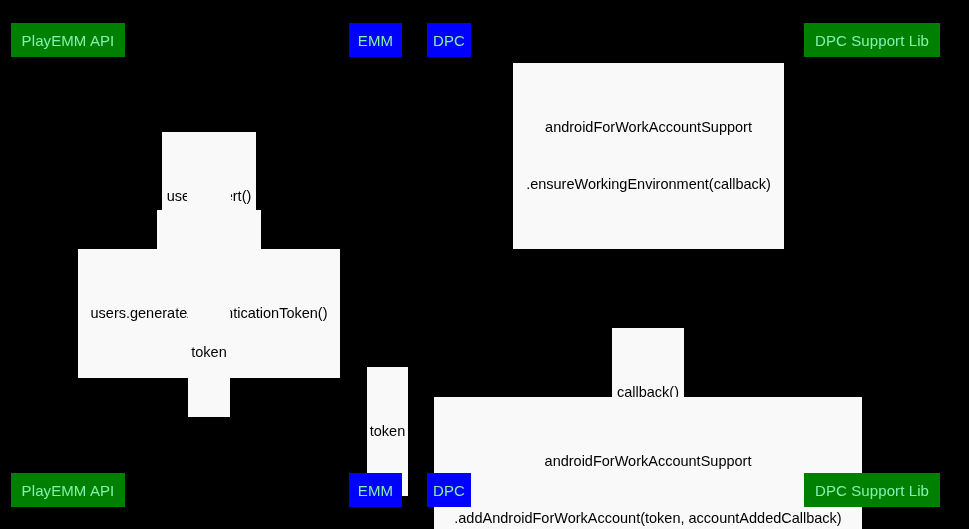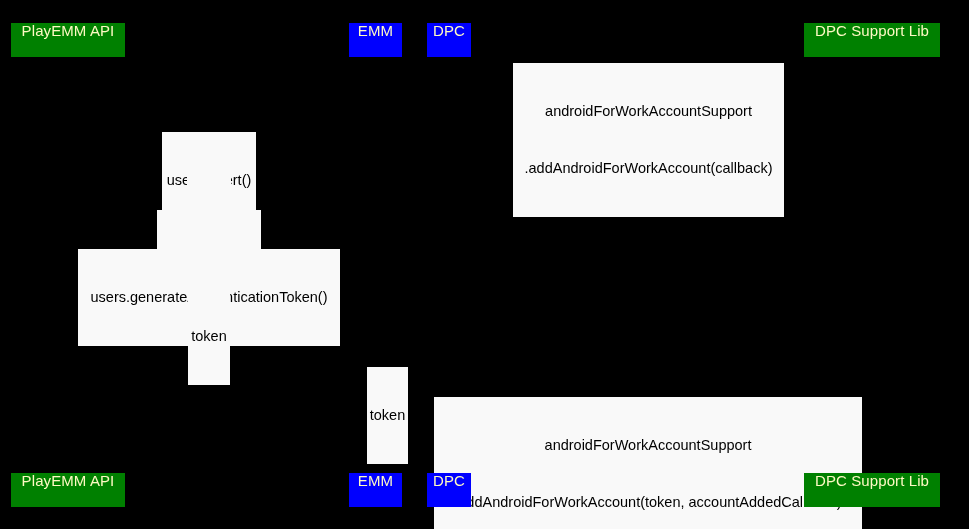"PlayEMM API" .participant { align-items: flex-start -> center; color: #fef9c3 -> #86efac }
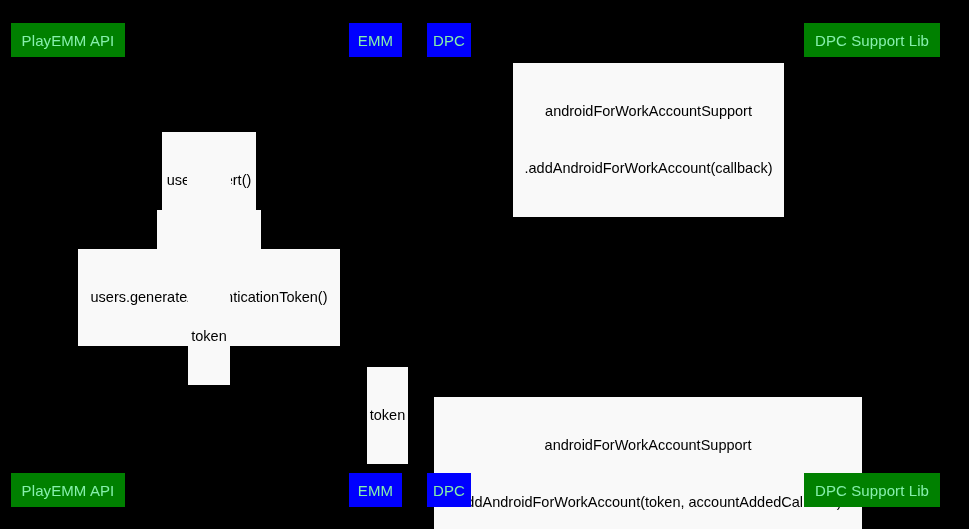"androidForWorkAccountSupport" .message { padding: 1px 2px -> 17px 2px }
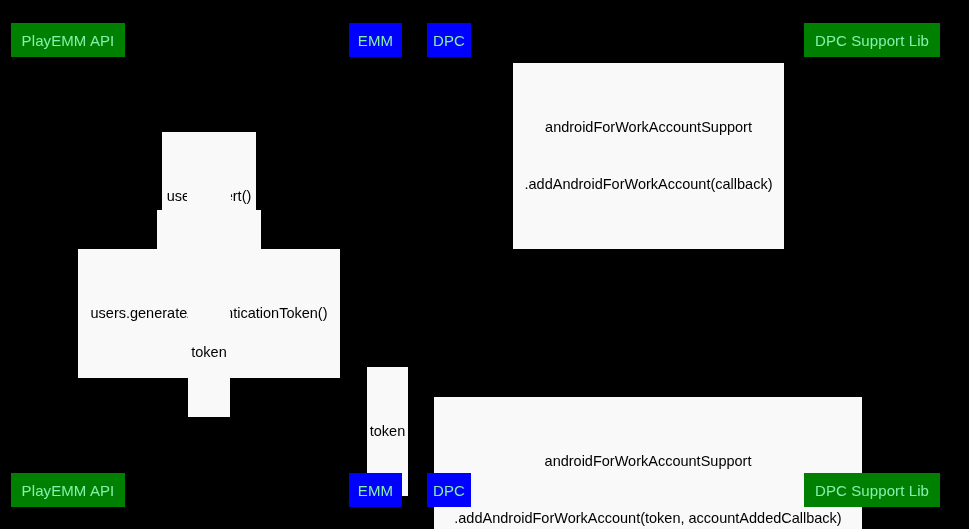".addAndroidForWorkAccount(callback)" span.line { text: .addAndroidForWorkAccount -> .ensureWorkingEnvironment }
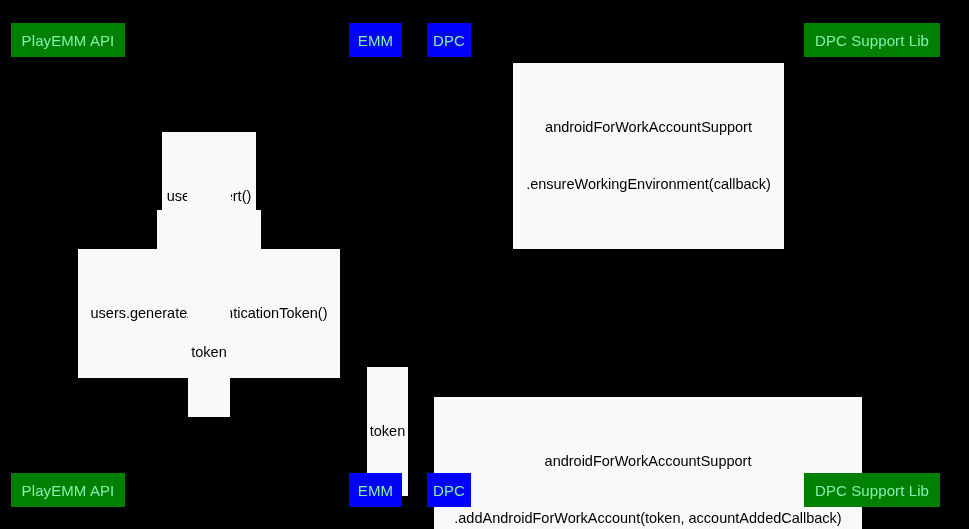"callback()" div.message { html: none -> <div> <span>callback()</span> </div> }
